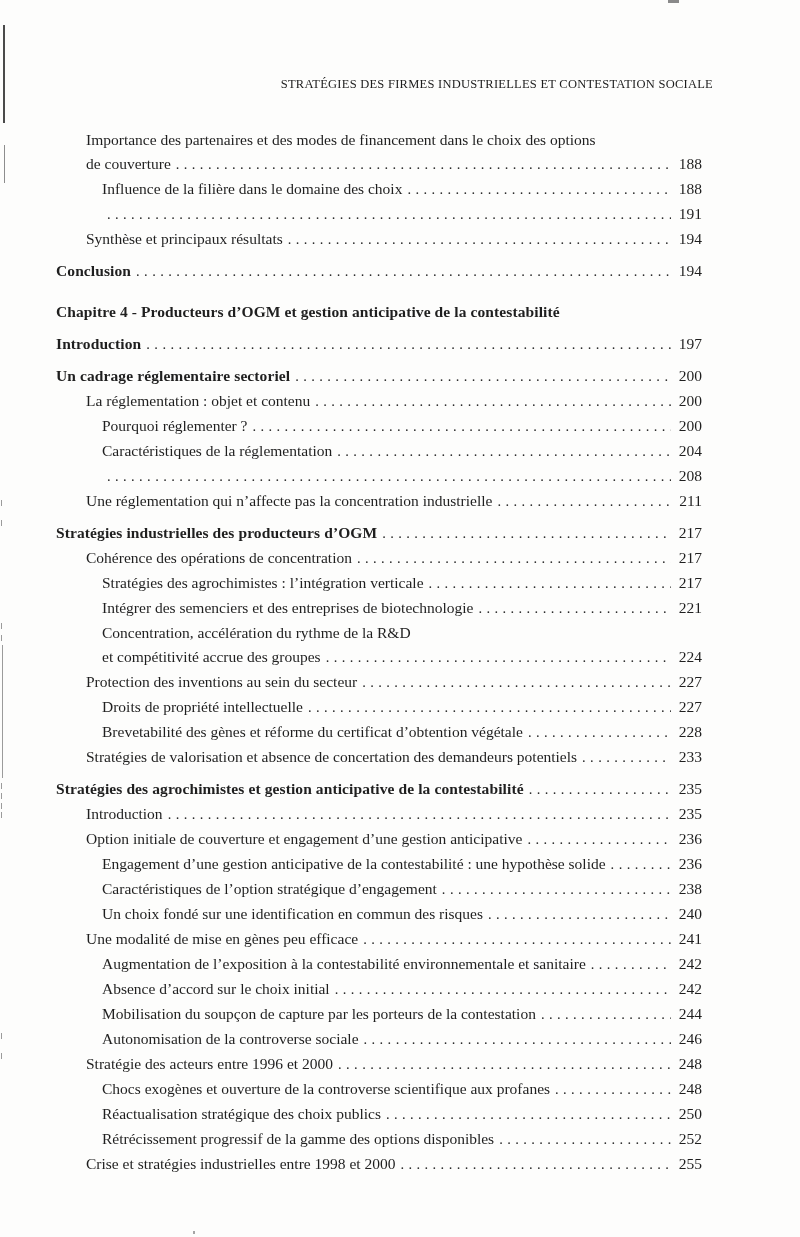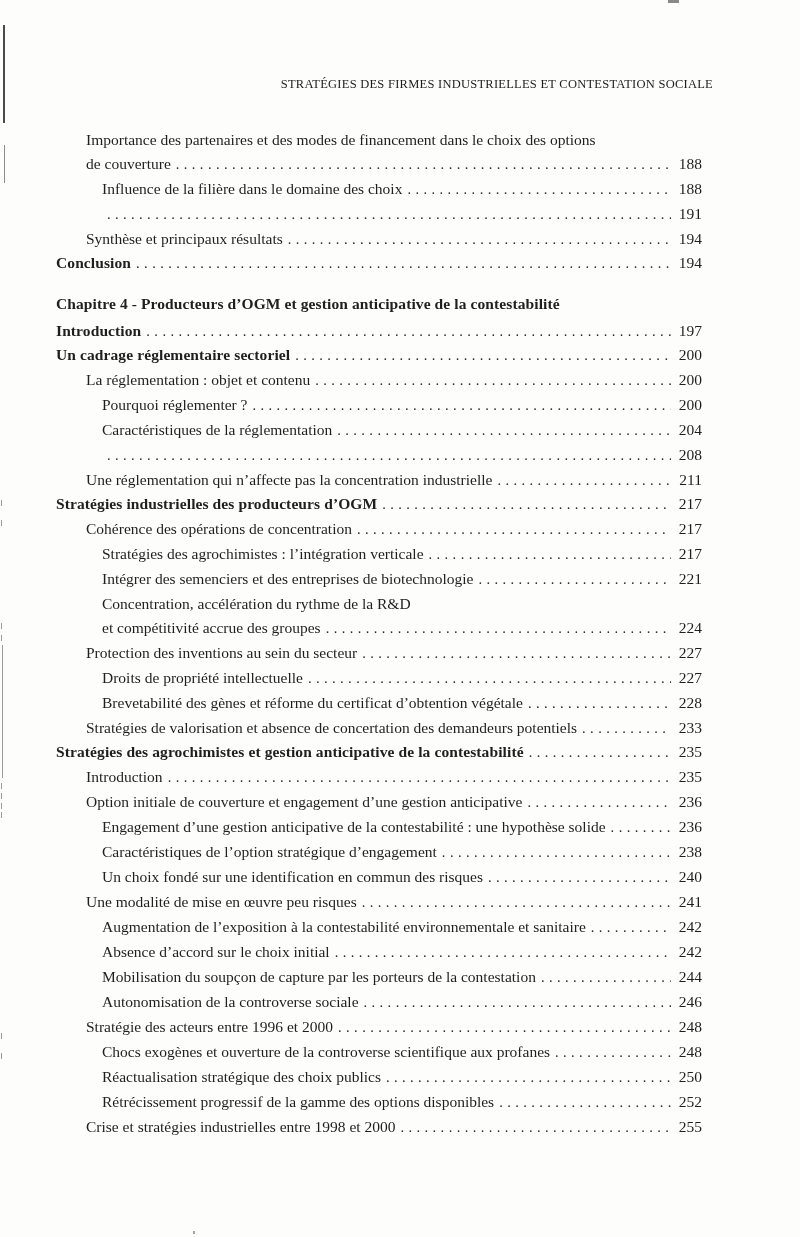"Conclusion" .toc-row.type-section { margin-top: 0 -> 8px }
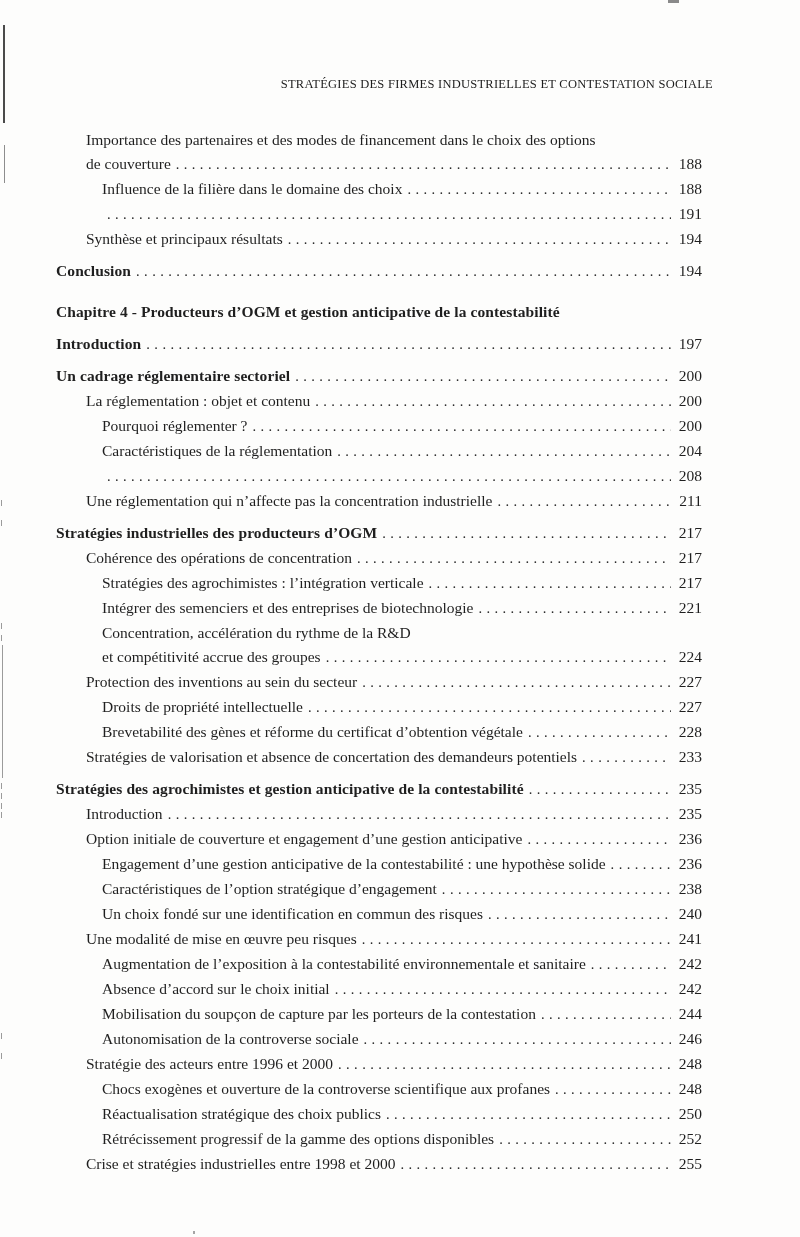"Une modalité de mise en" span.entry-text { text: œuvre peu risques -> gènes peu efficace }
